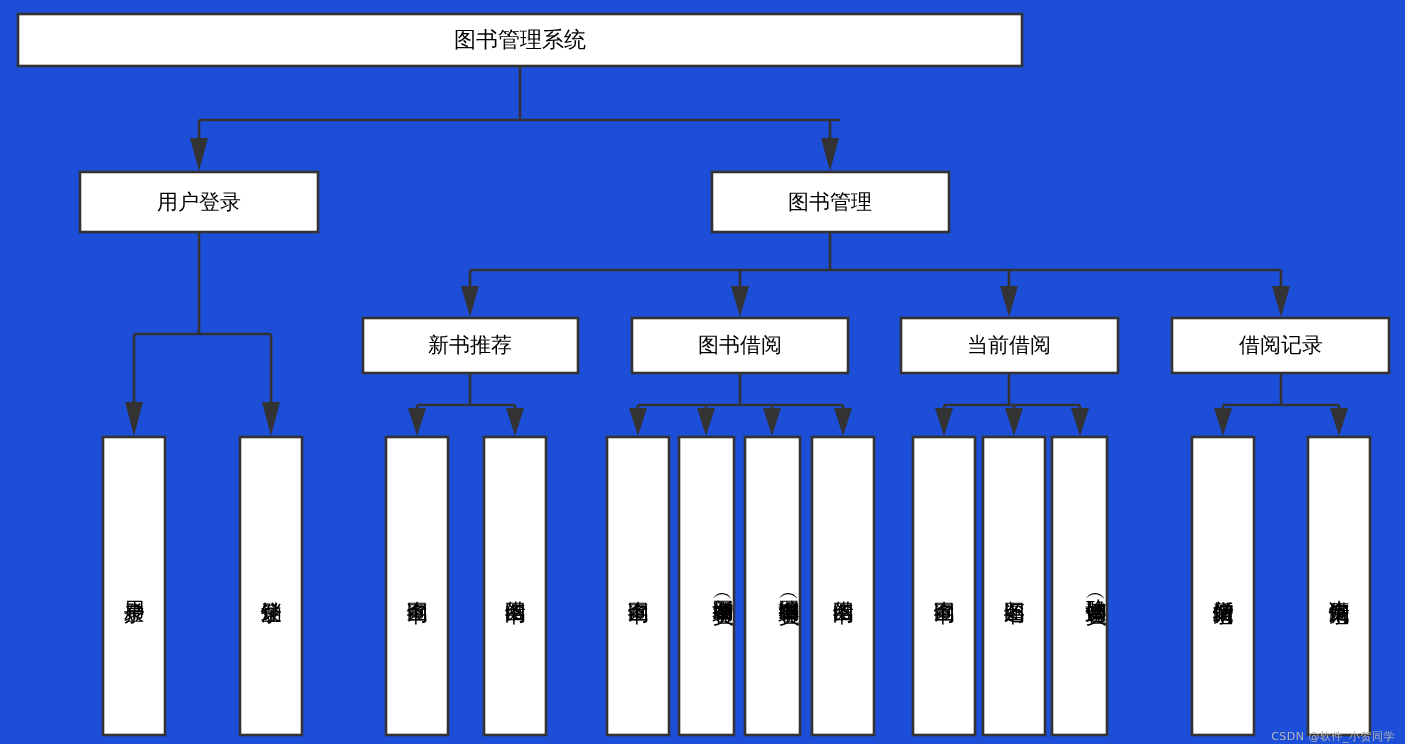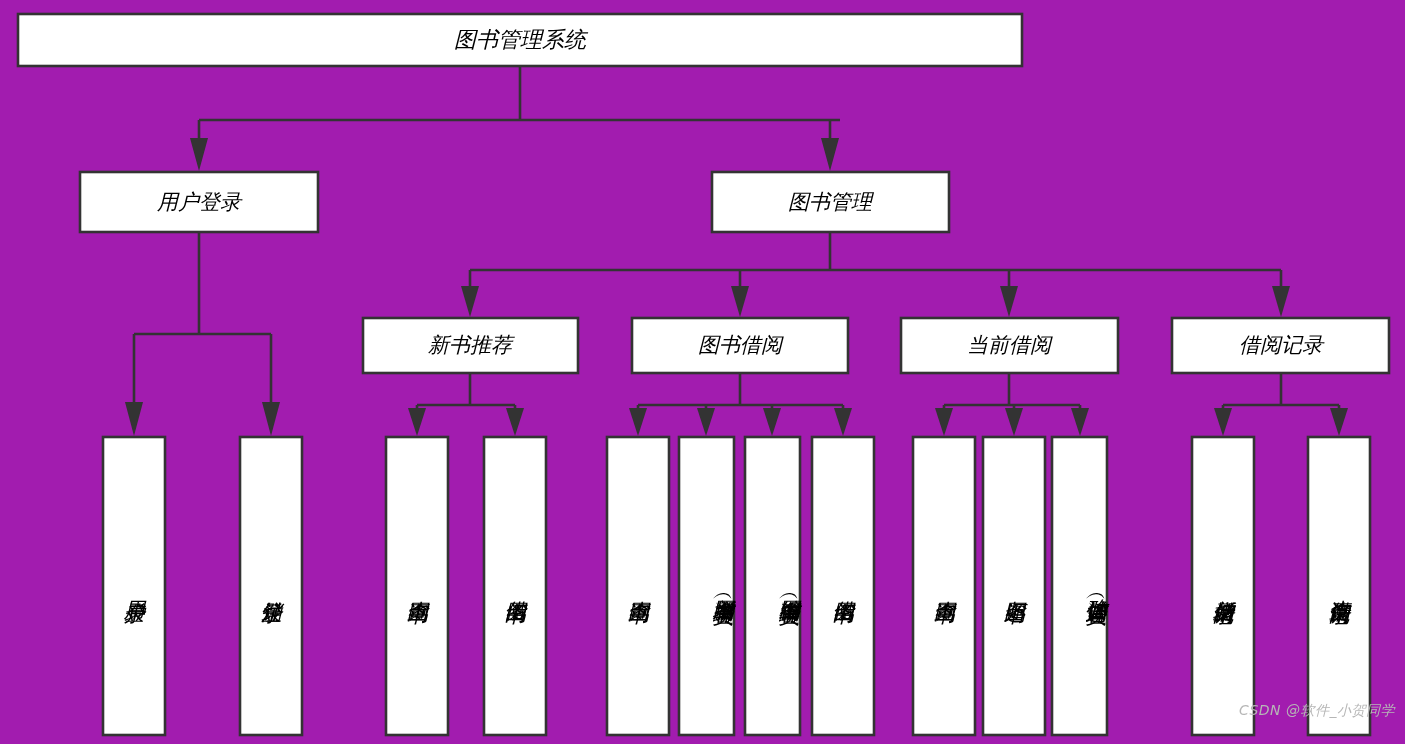"图书管理系统" #diagram-root { background: #a21caf -> #1d4ed8; font-style: italic -> none }
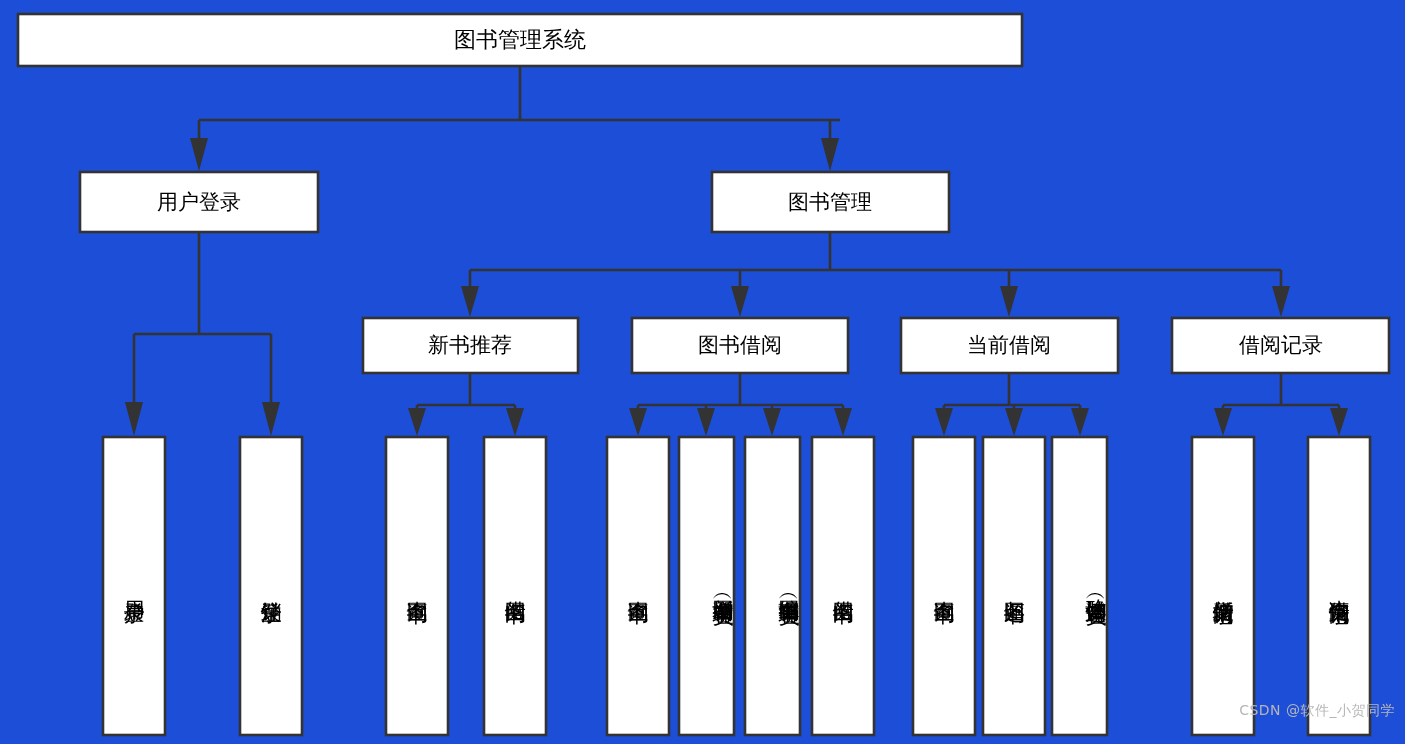"CSDN @软件_小贺同学" .watermark { bottom: 24px -> 0; font-size: 14px -> 11px }
